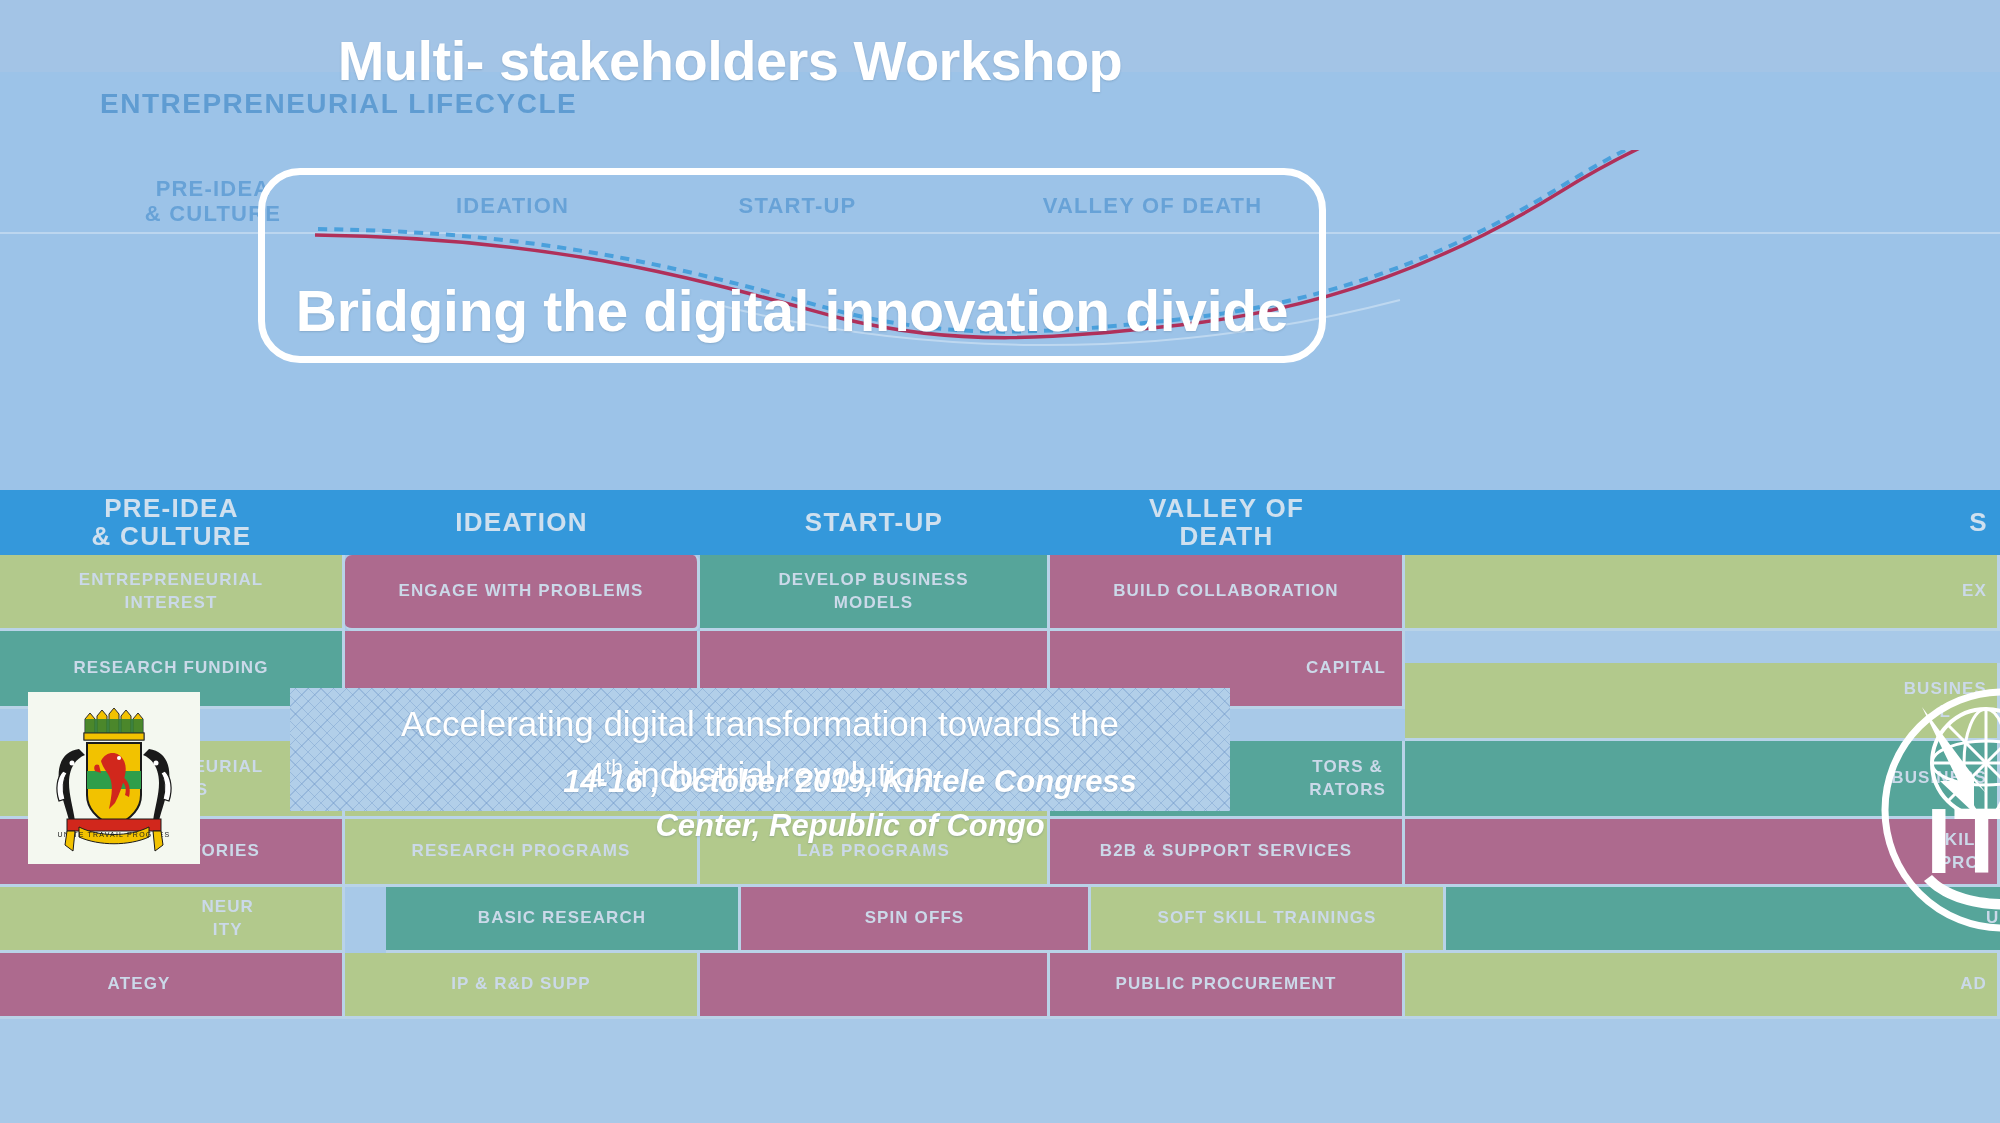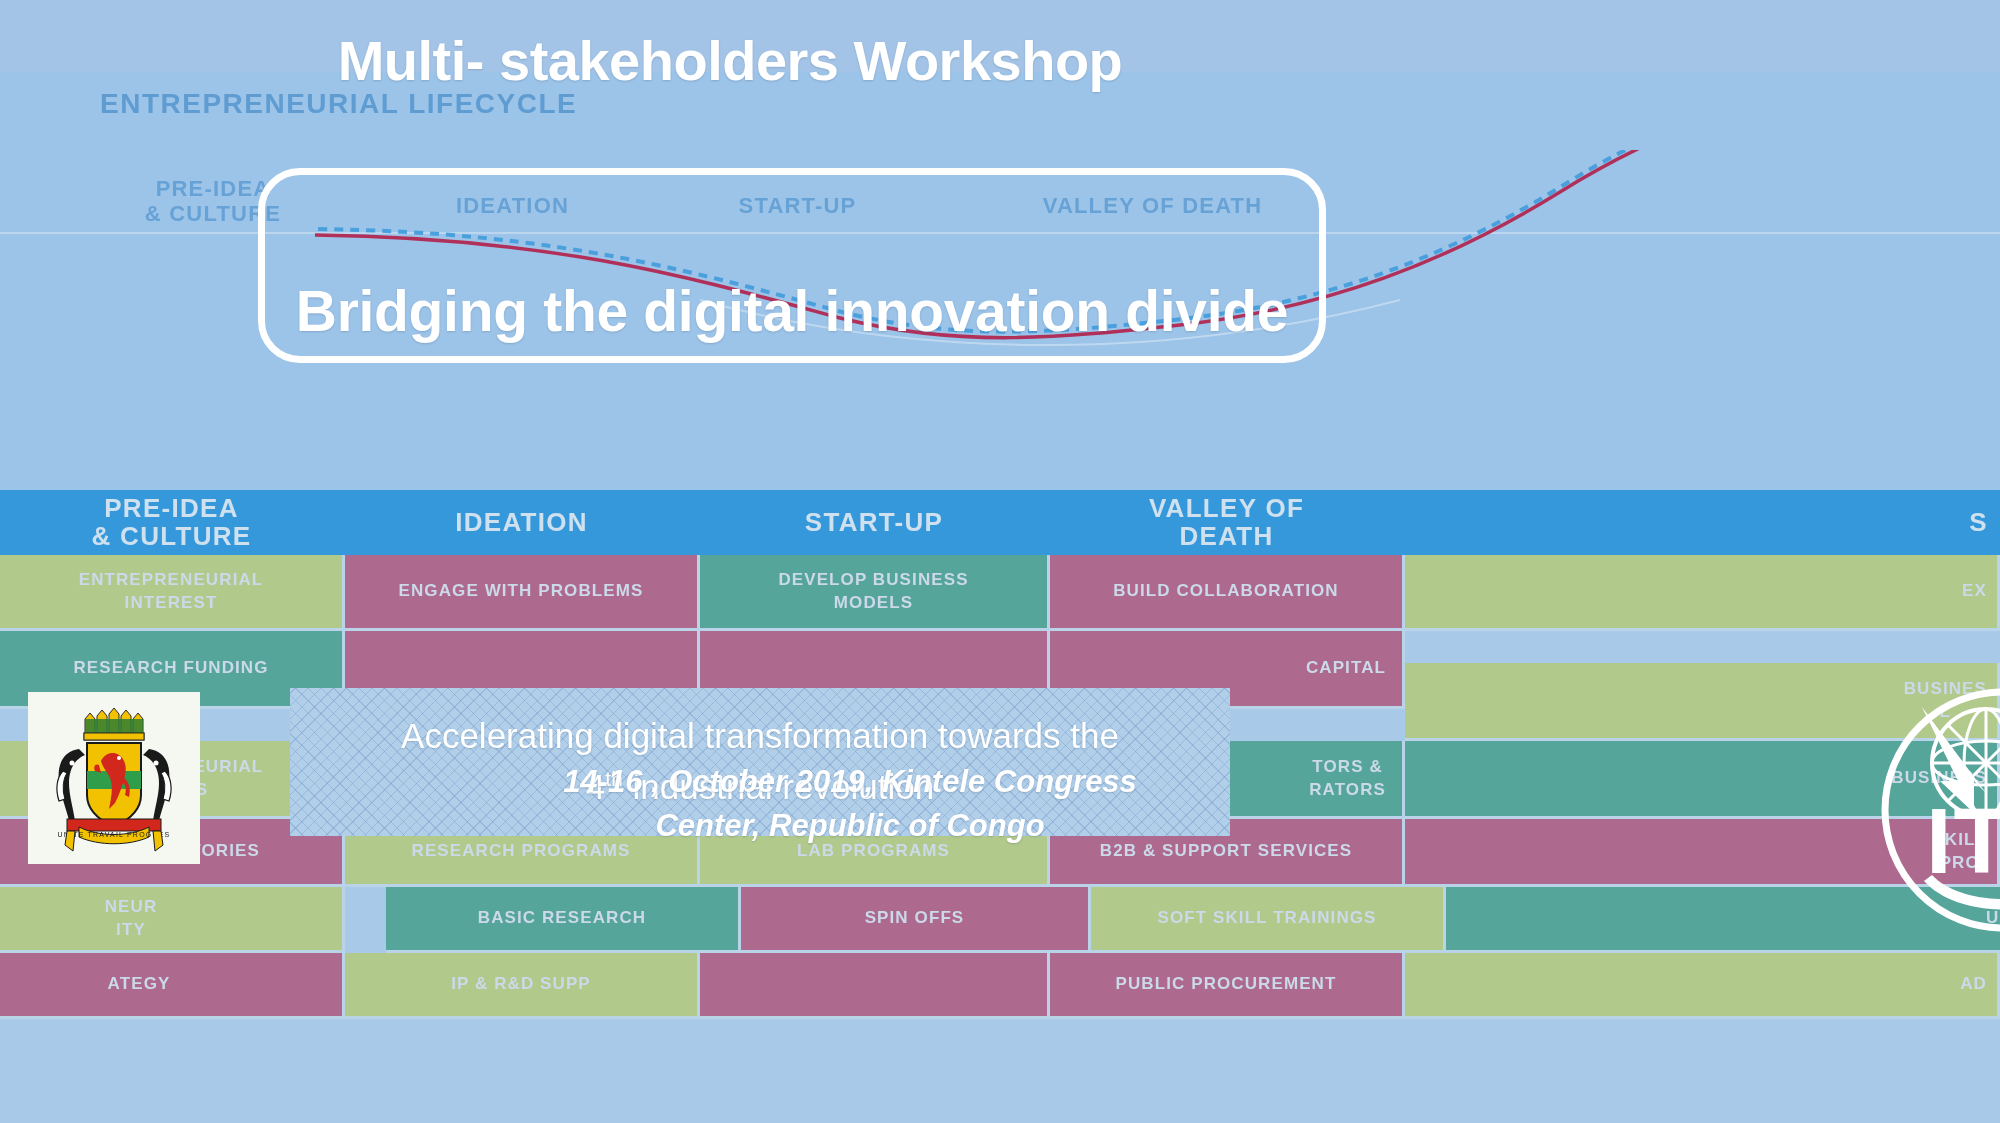"ENGAGE WITH PROBLEMS" div.cell { border-radius: none -> 7px }
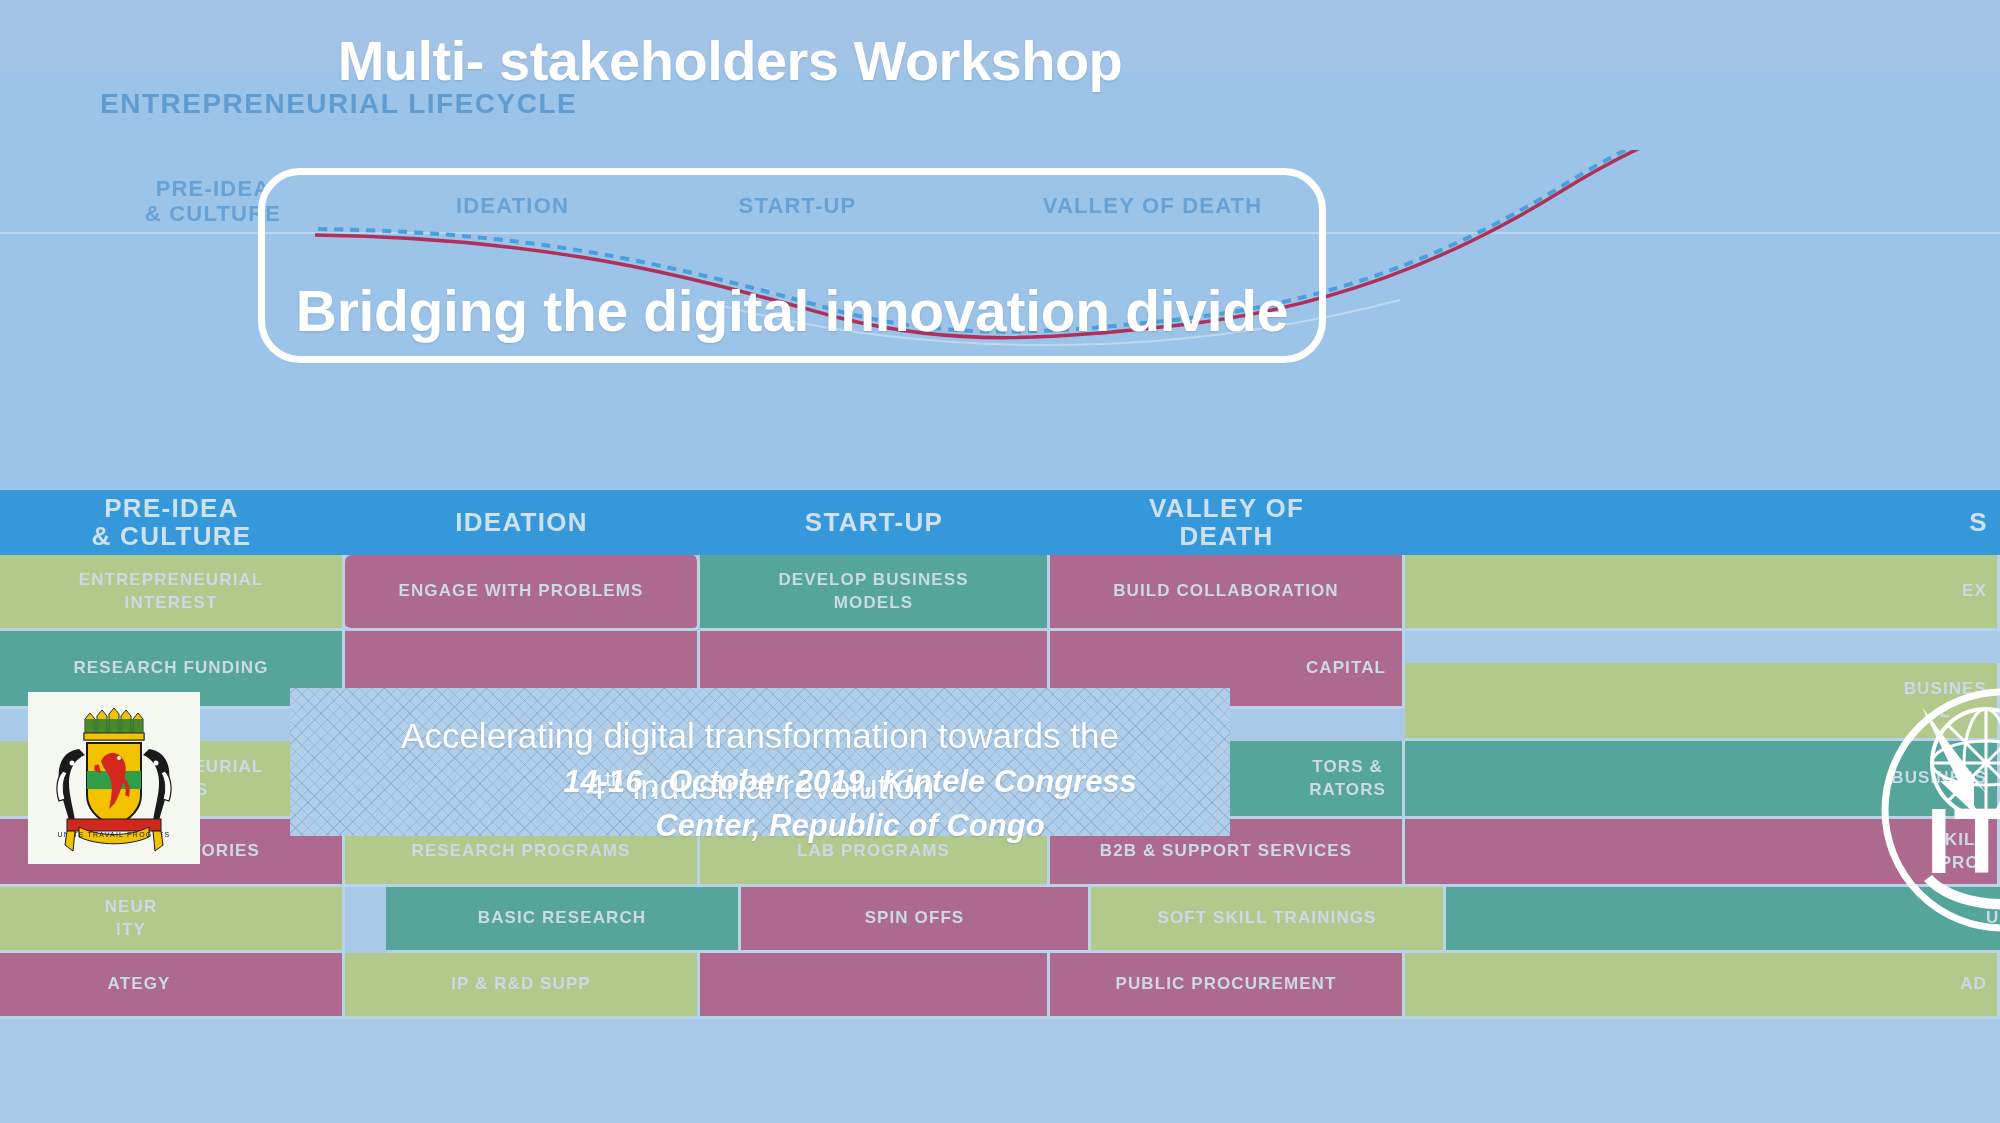"Accelerating digital transformation" .subtitle-box { height: 148px -> 123px }
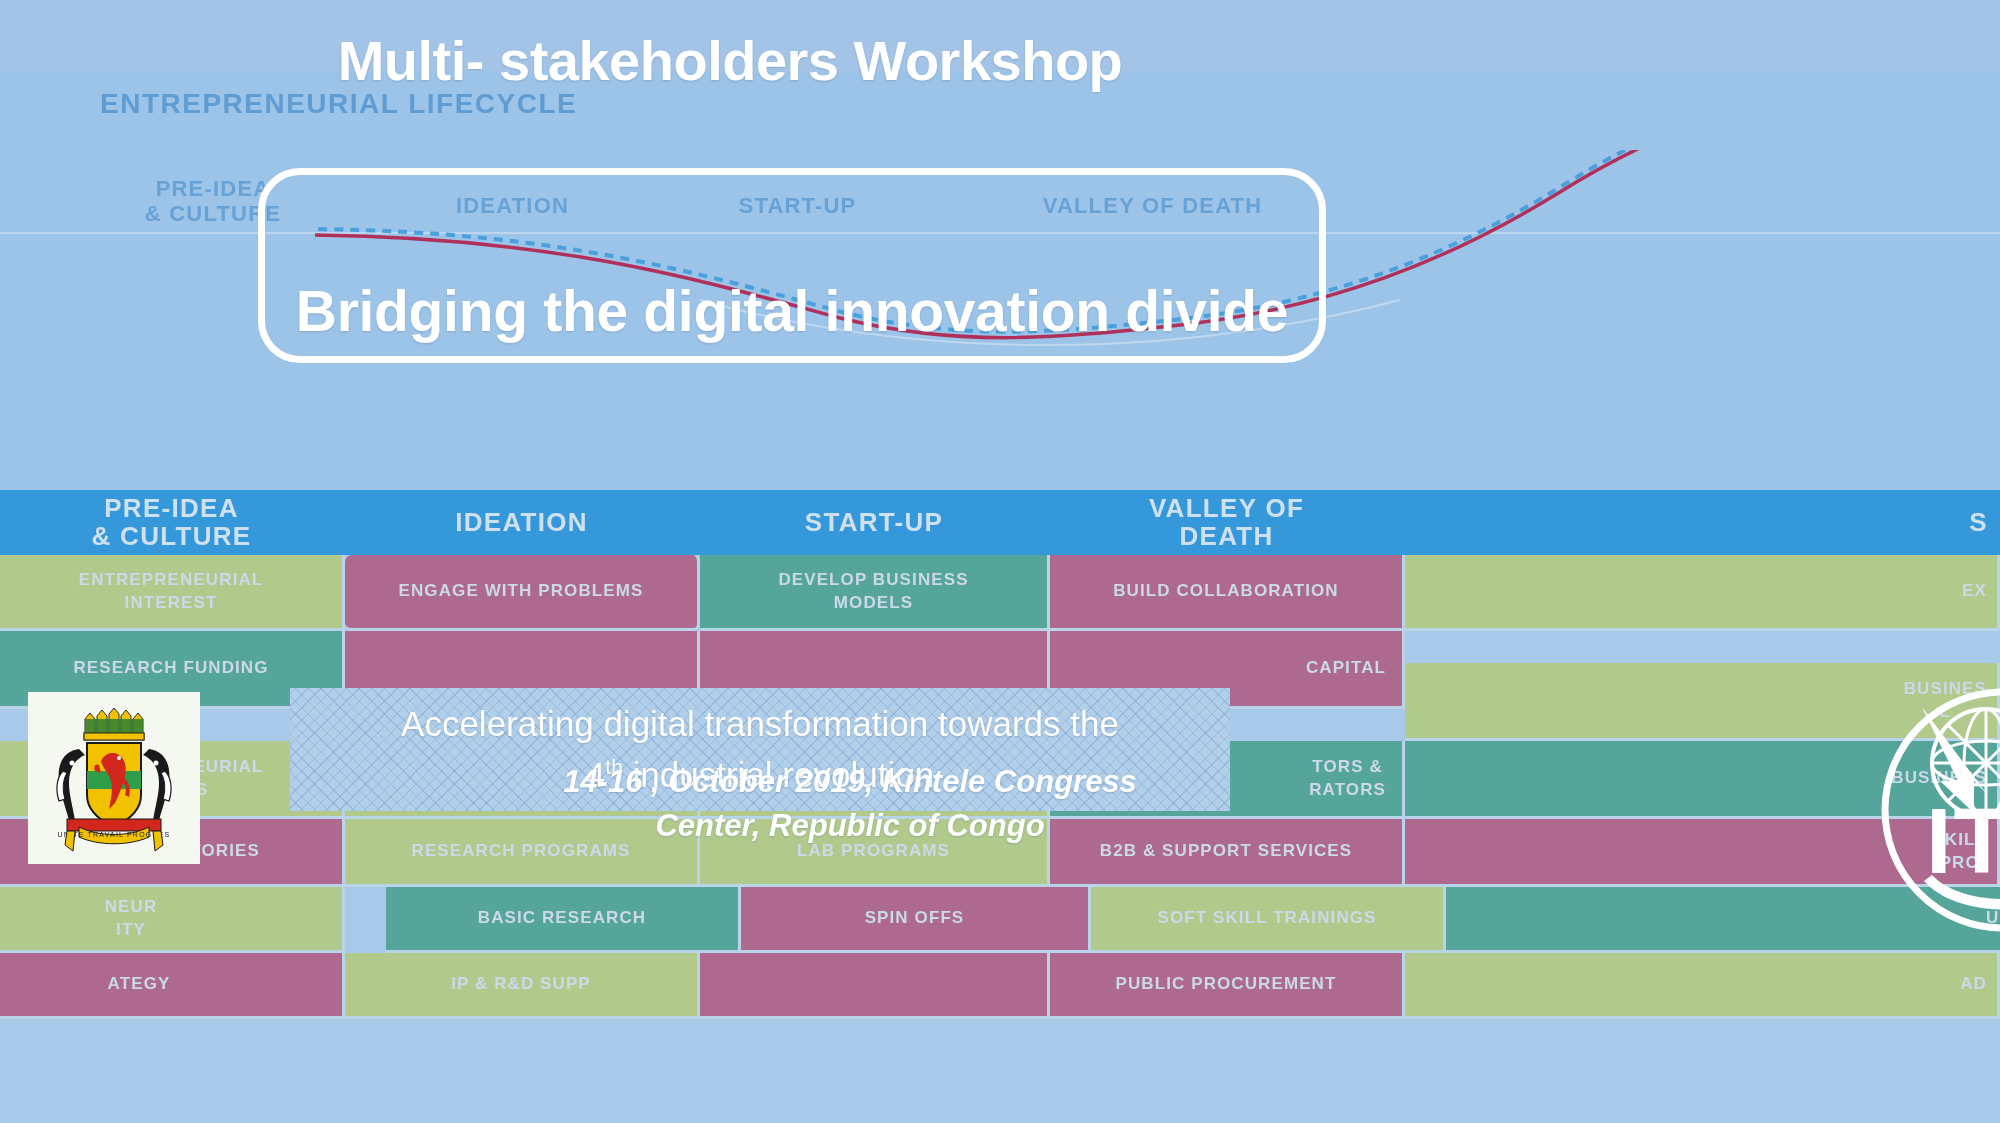"NEUR" div.cell { justify-content: center -> flex-end }
